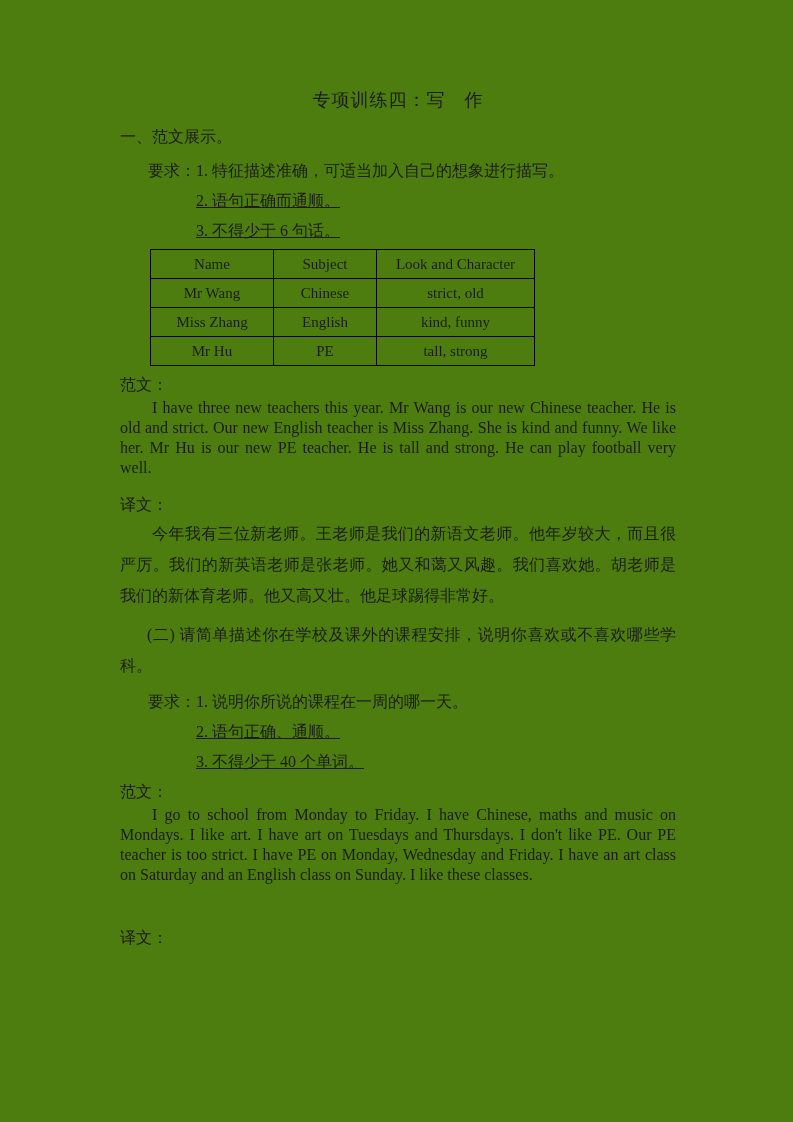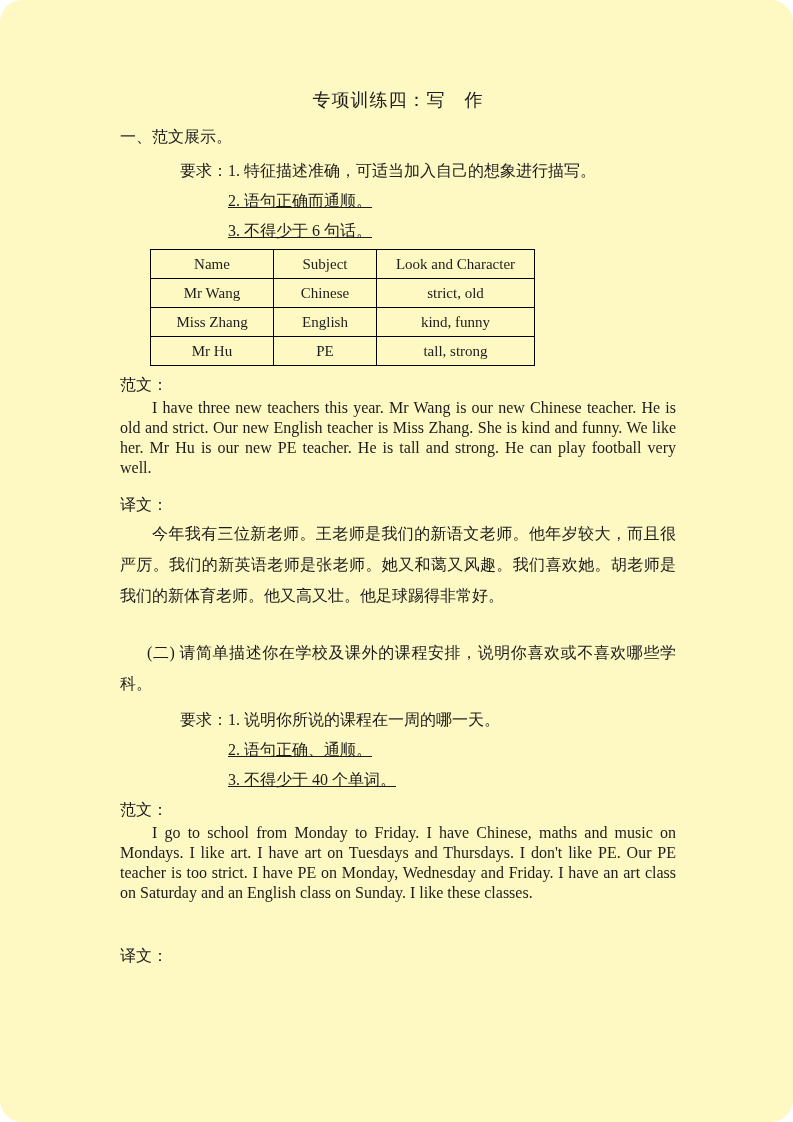"专项训练四：写 作" .page { background: #fef9c3 -> #4d7c0f; border-radius: 22px -> none }
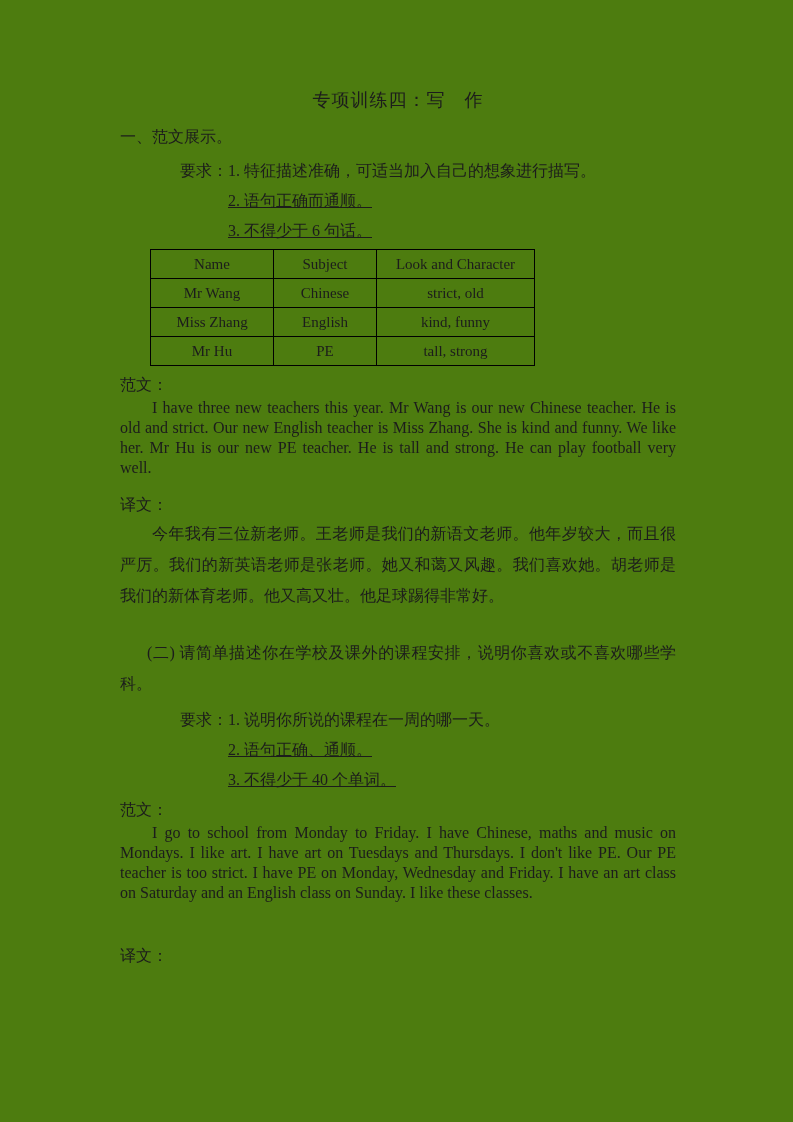"要求：" .req-block { margin-left: 60px -> 28px }
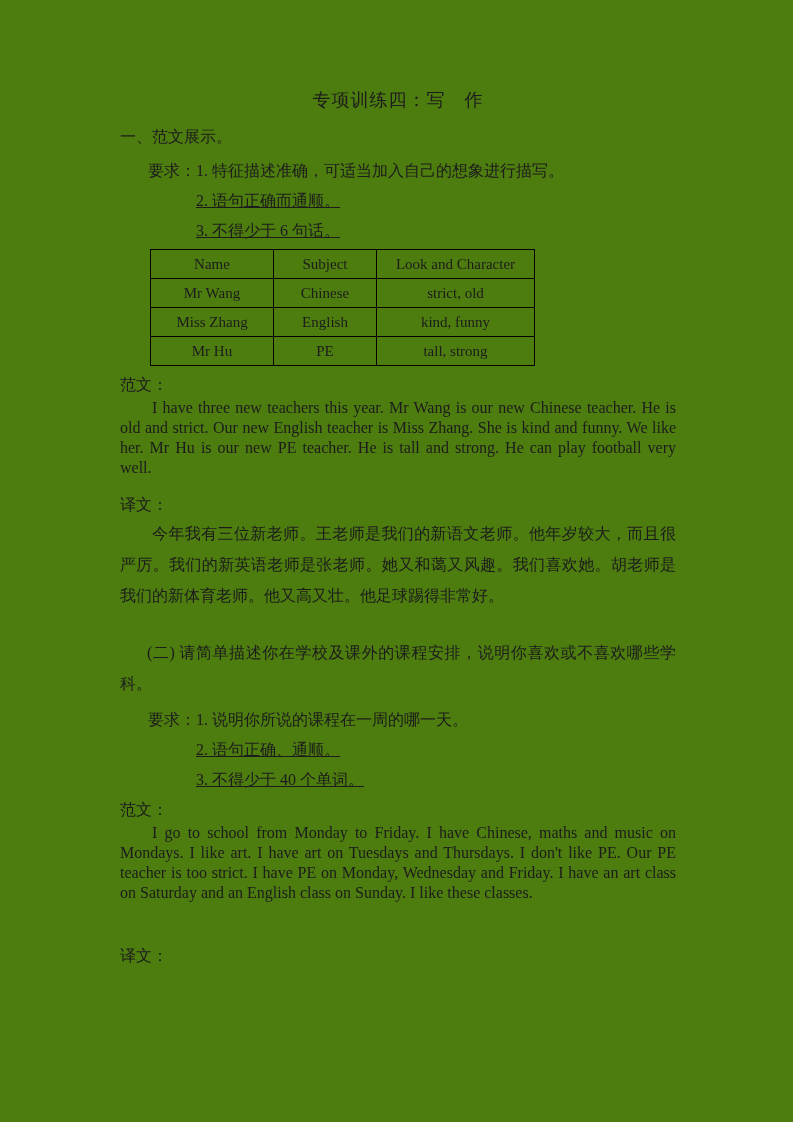"(二) 请简单描述你在学校及课外的课程安排，说明你喜欢或不喜欢哪些学科。" .prompt-2 { margin-top: 26px -> 8px }
